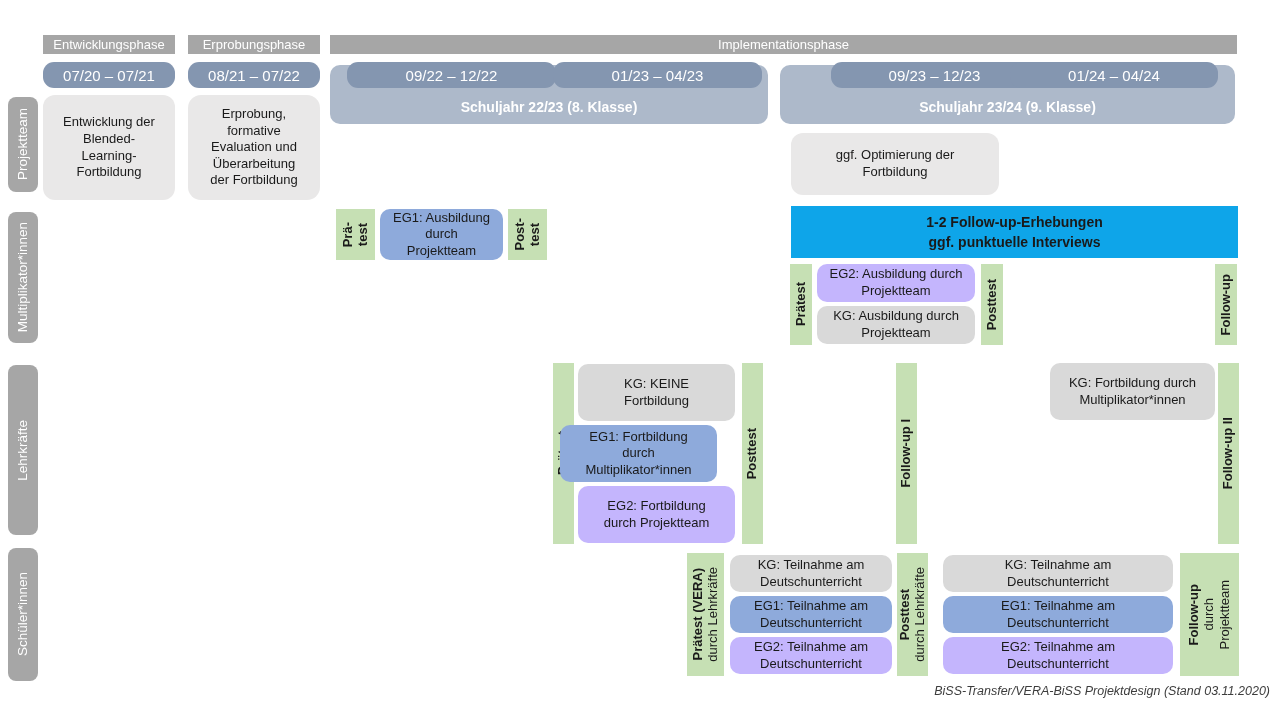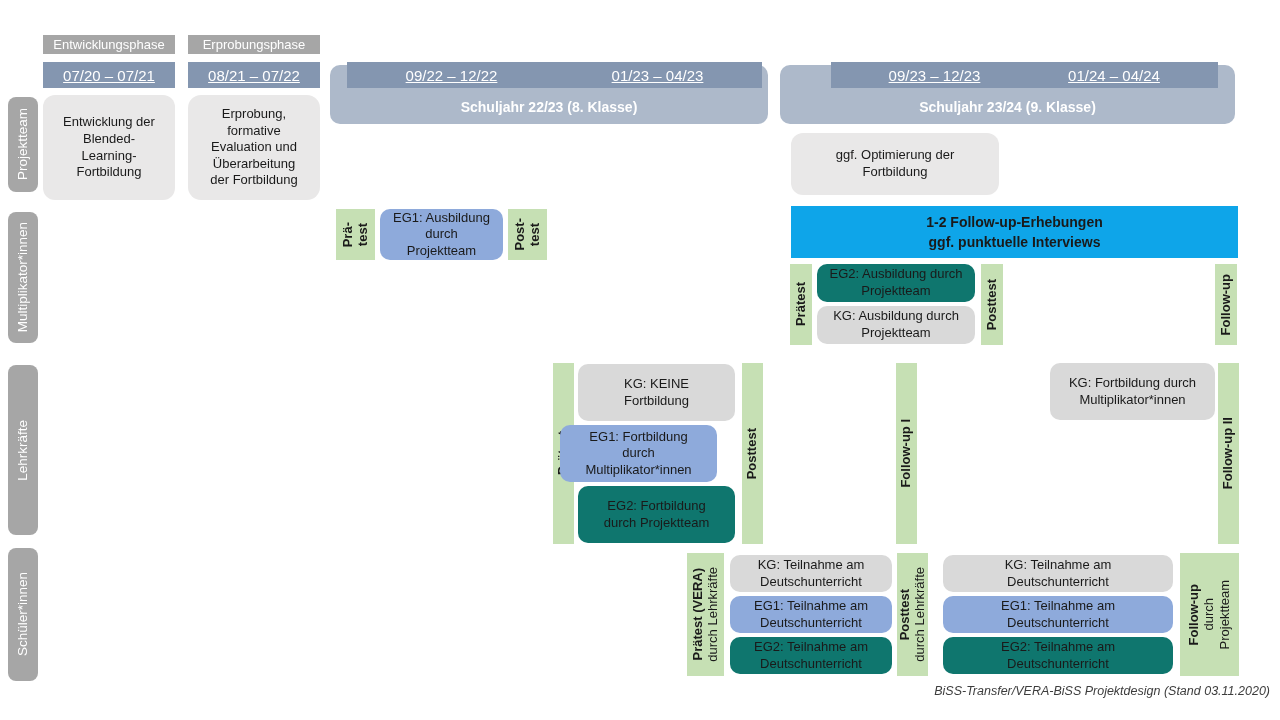"Implementationsphase" div.phase-bar { html: none -> <div>Implementationsphase</div> }
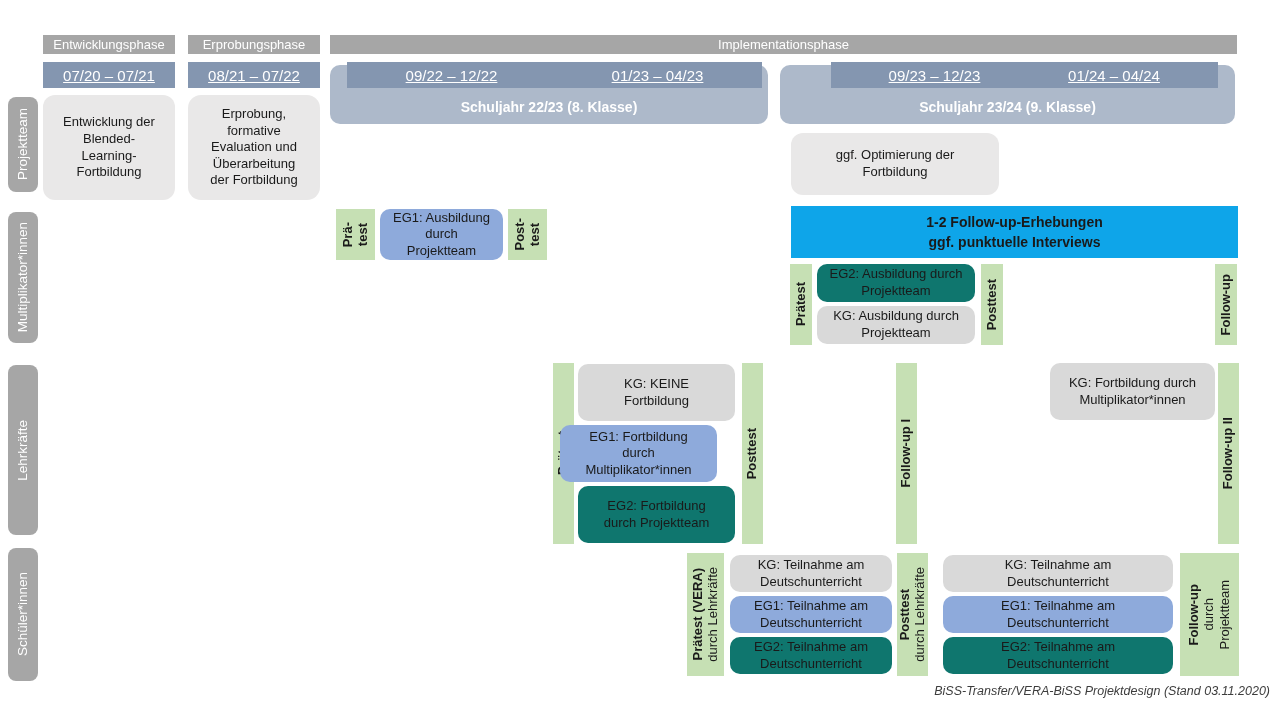"07/20 – 07/21" .period-bar { border-radius: 0 -> 11px; text-decoration: underline -> none }
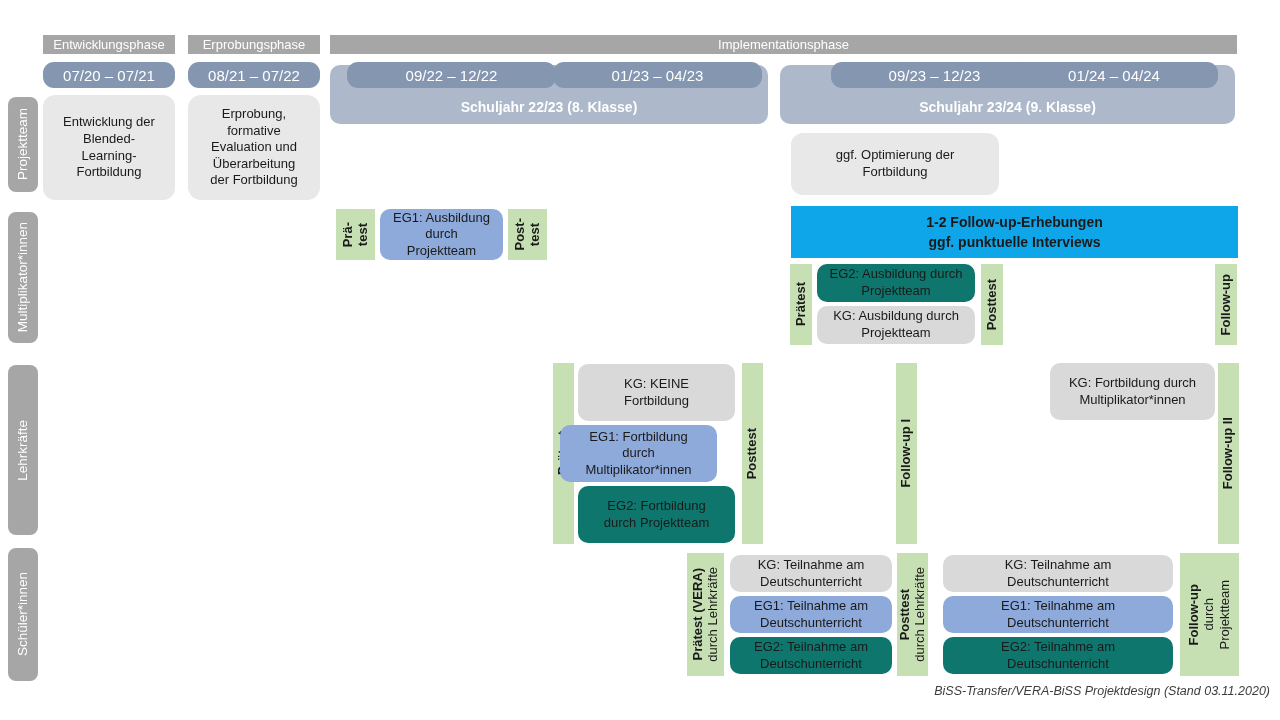"EG2: Ausbildung durch" .eg2 { background: #0f766e -> #c4b5fd }
